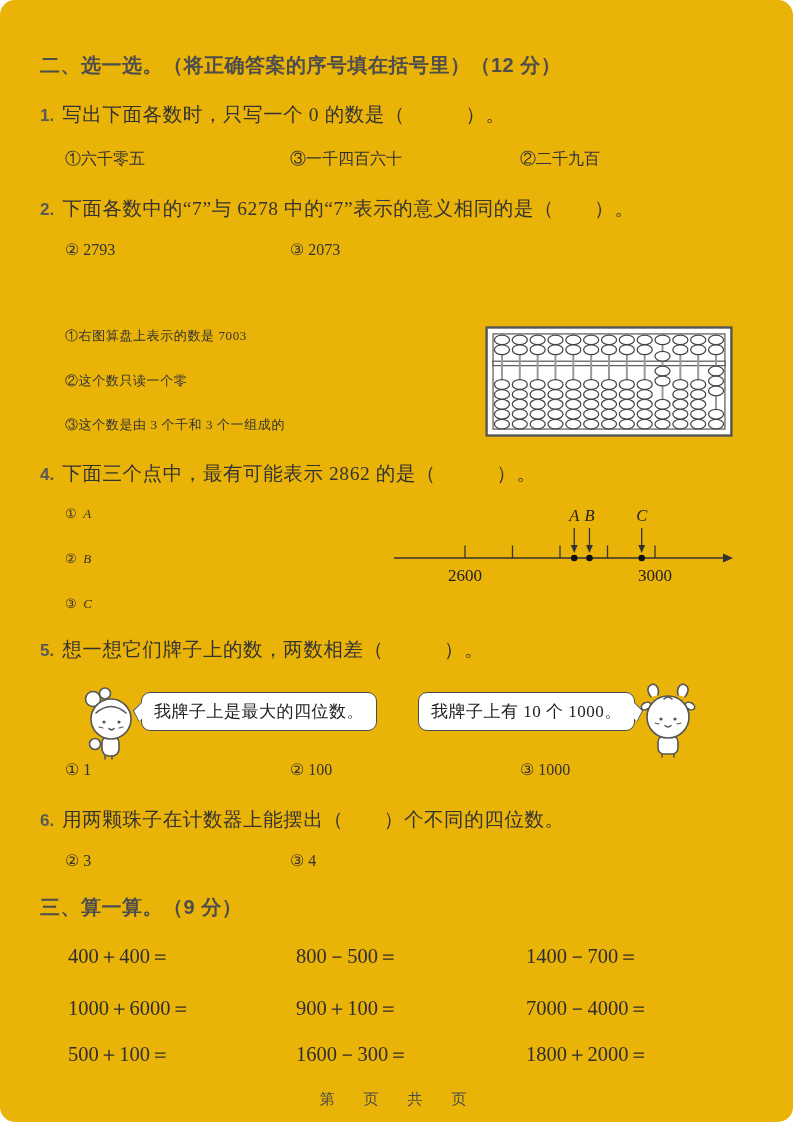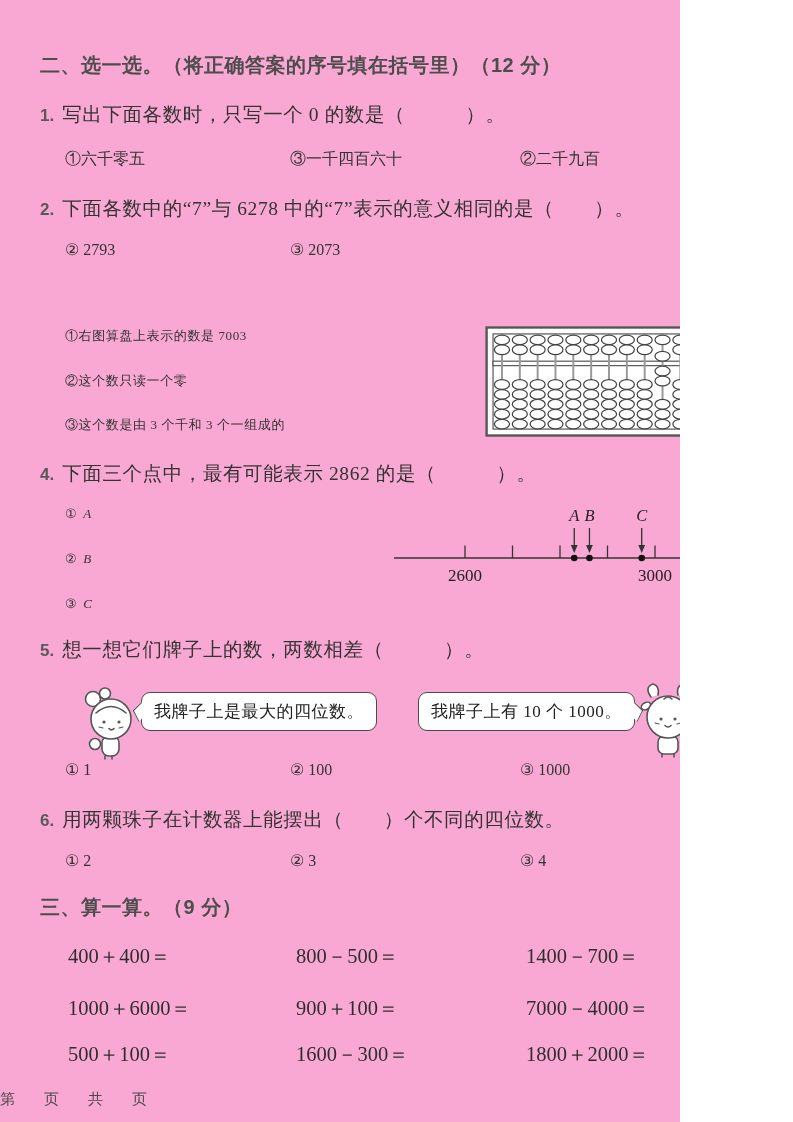"二、选一选。（将正确答案的序号填在括号里）（12 分）" .page { background: #f9a8d4 -> #eab308; border-radius: none -> 15px; width: 680px -> 793px }
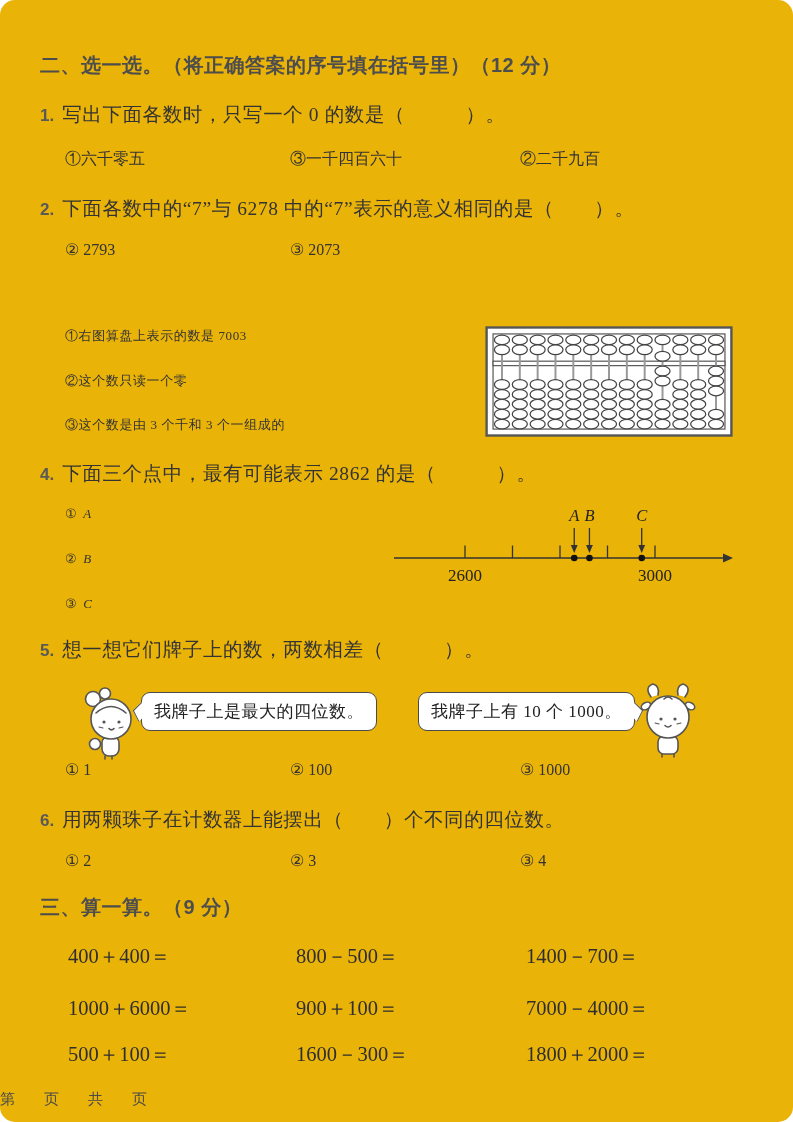"① 2" span { html: <span>① 2</span> -> none }
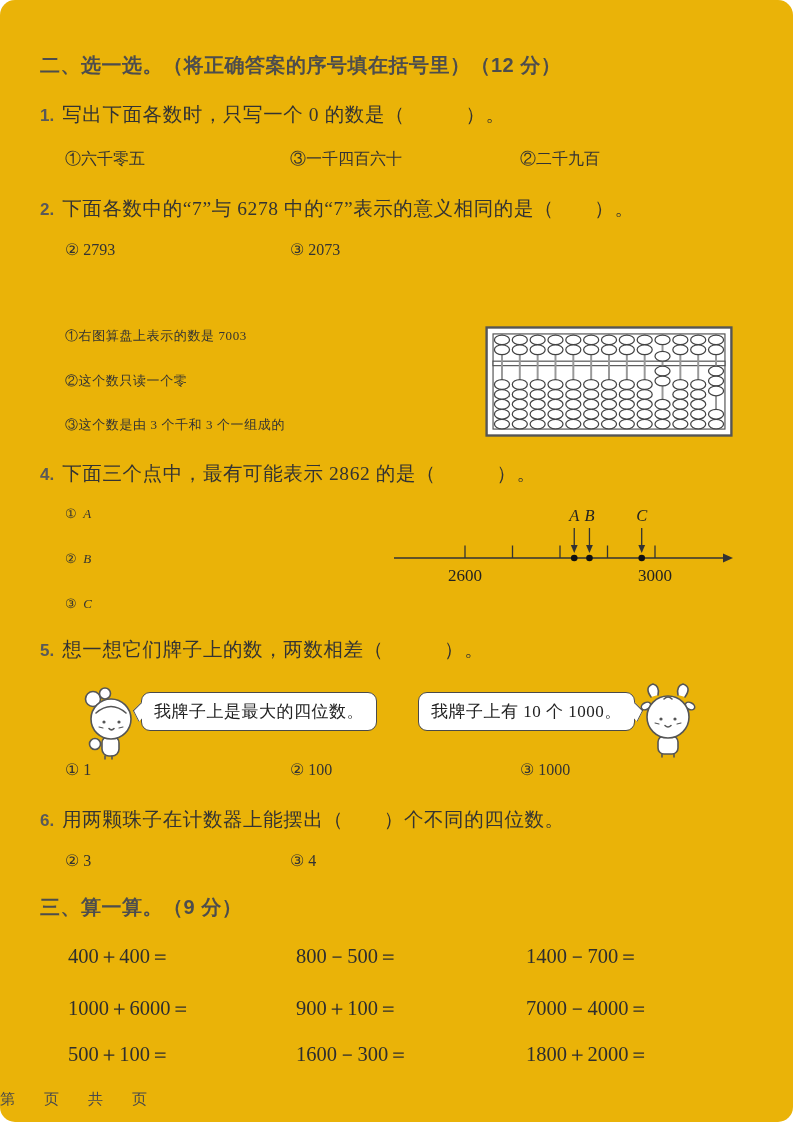"第 页 共 页" .footer { text-align: left -> center }
